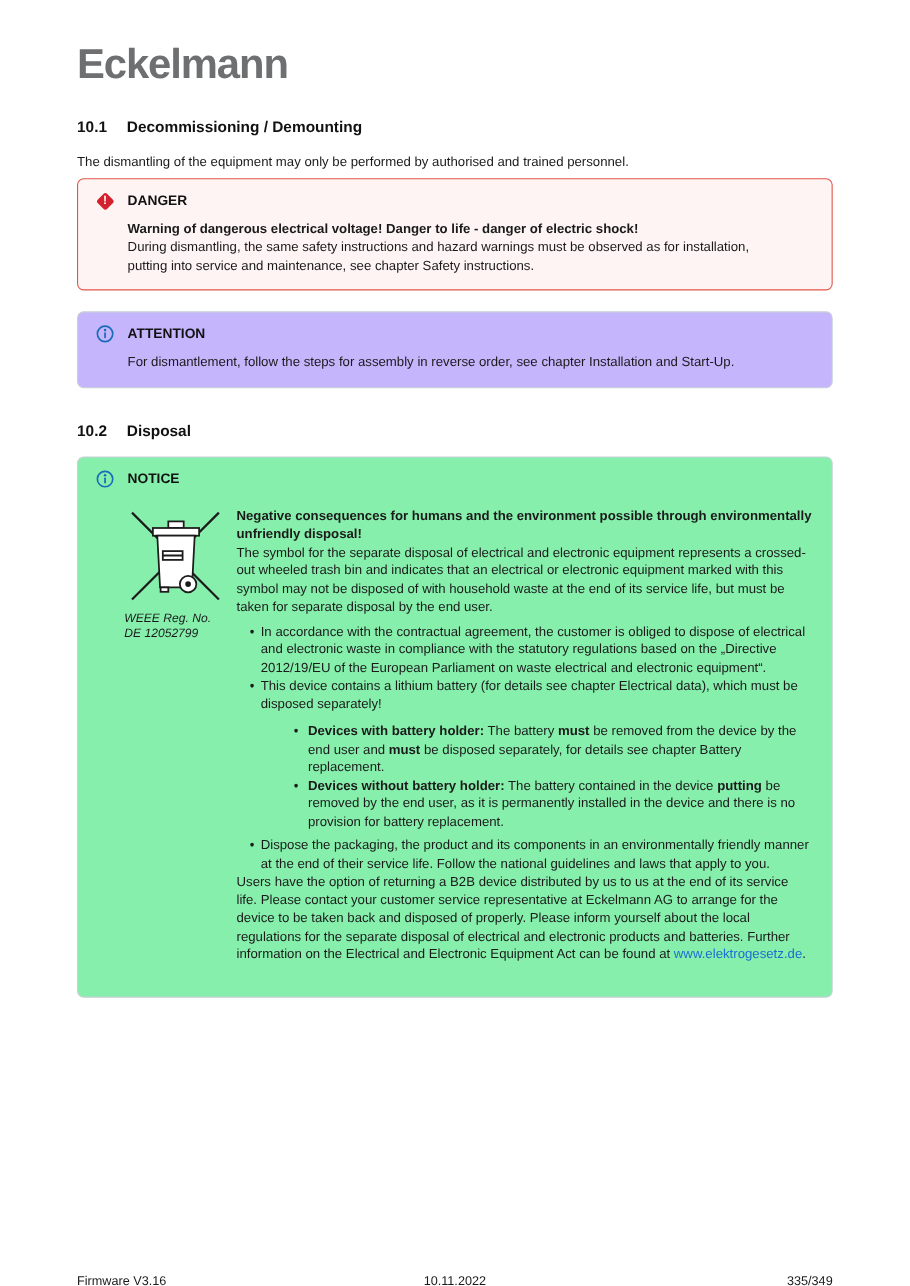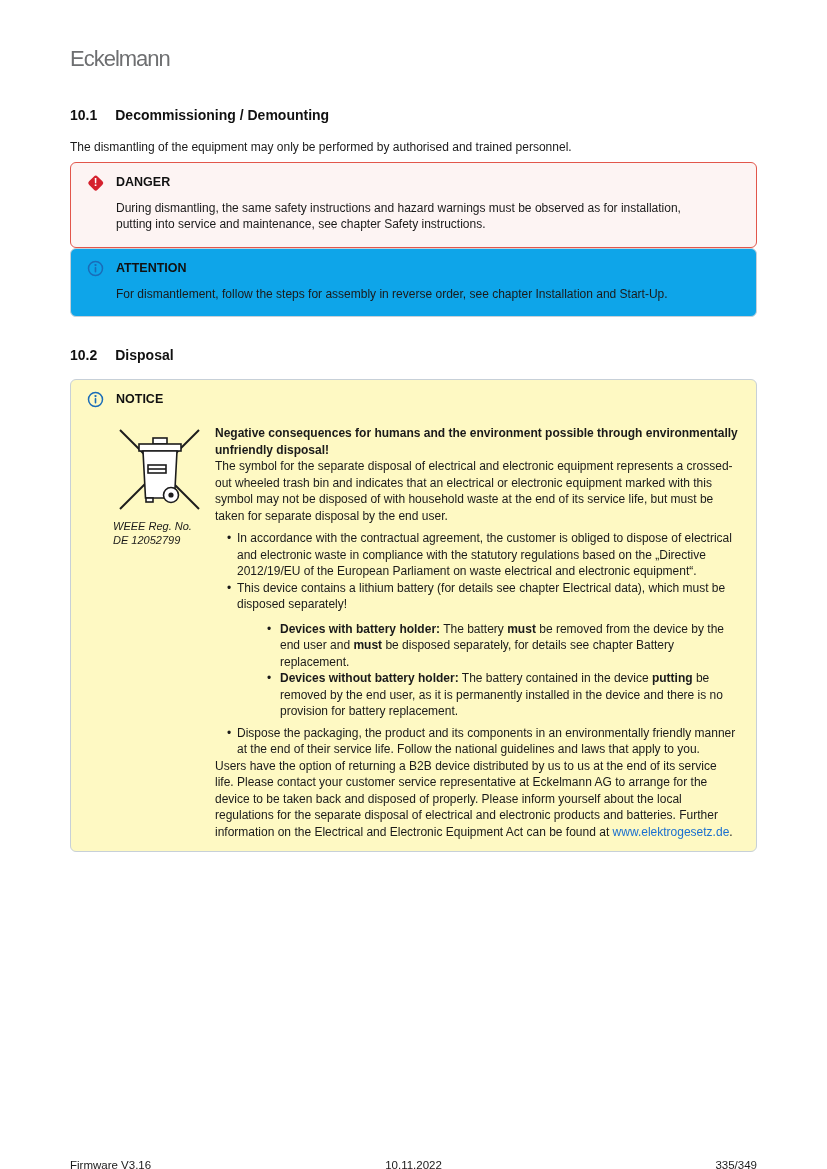"Eckelmann" .logo { font-size: 22px -> 38px; font-weight: normal -> bold }
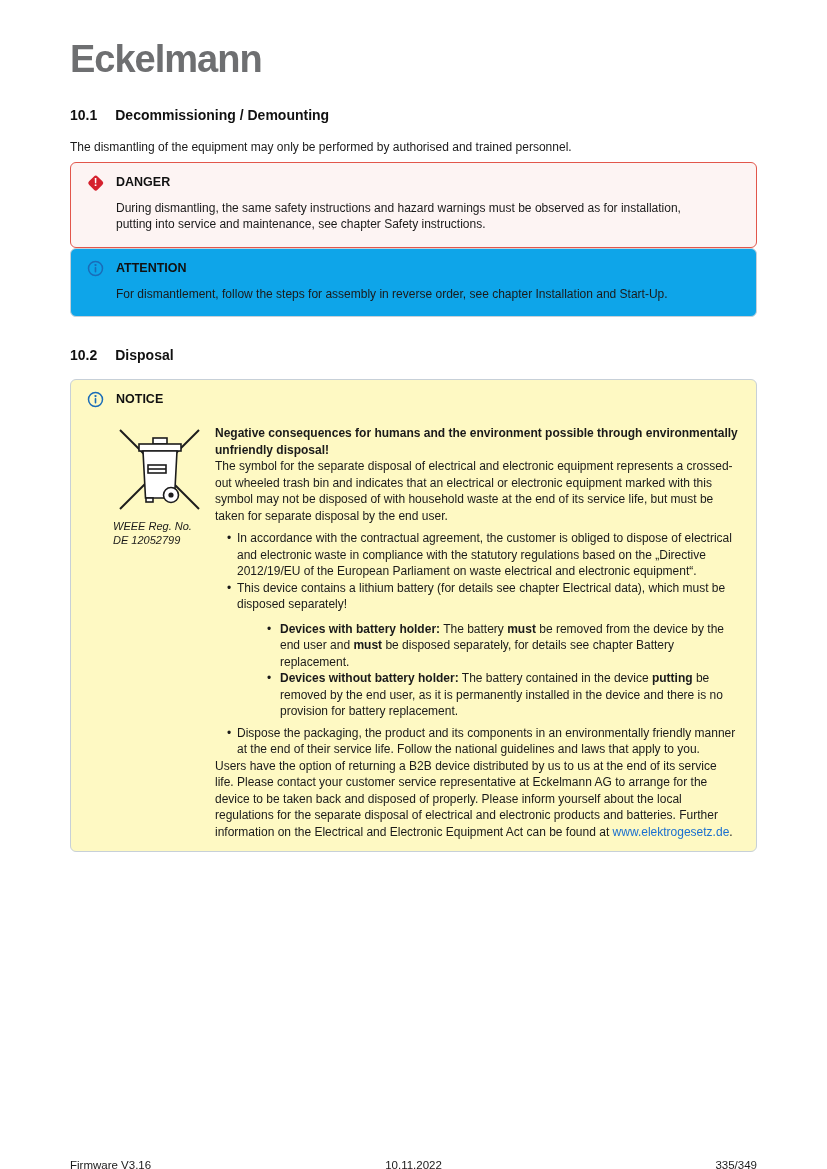"Warning of dangerous electrical voltage!" div.bold { html: none -> <div>Warning of dangerous electrical voltage! Danger to life - danger of electric shock!</div> }
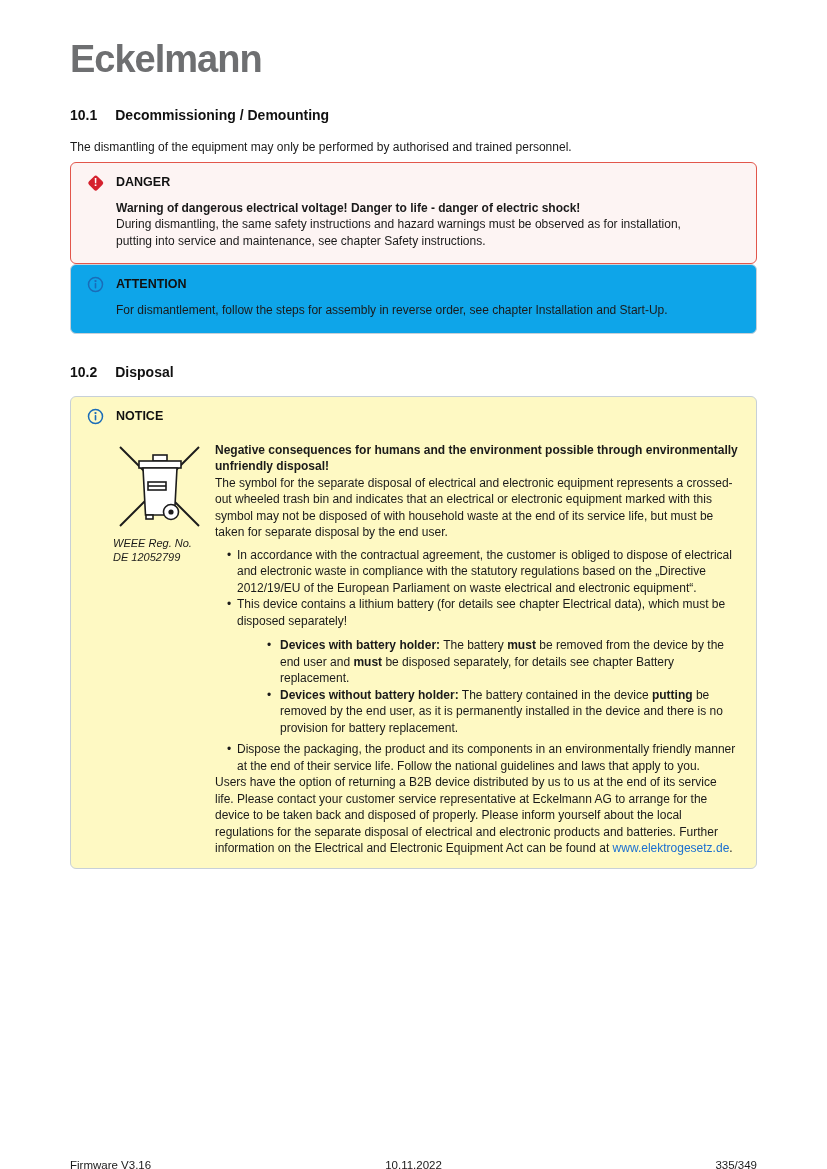"ATTENTION" .alert.attention { background: #0ea5e9 -> #c4b5fd; margin-top: 0 -> 19px }
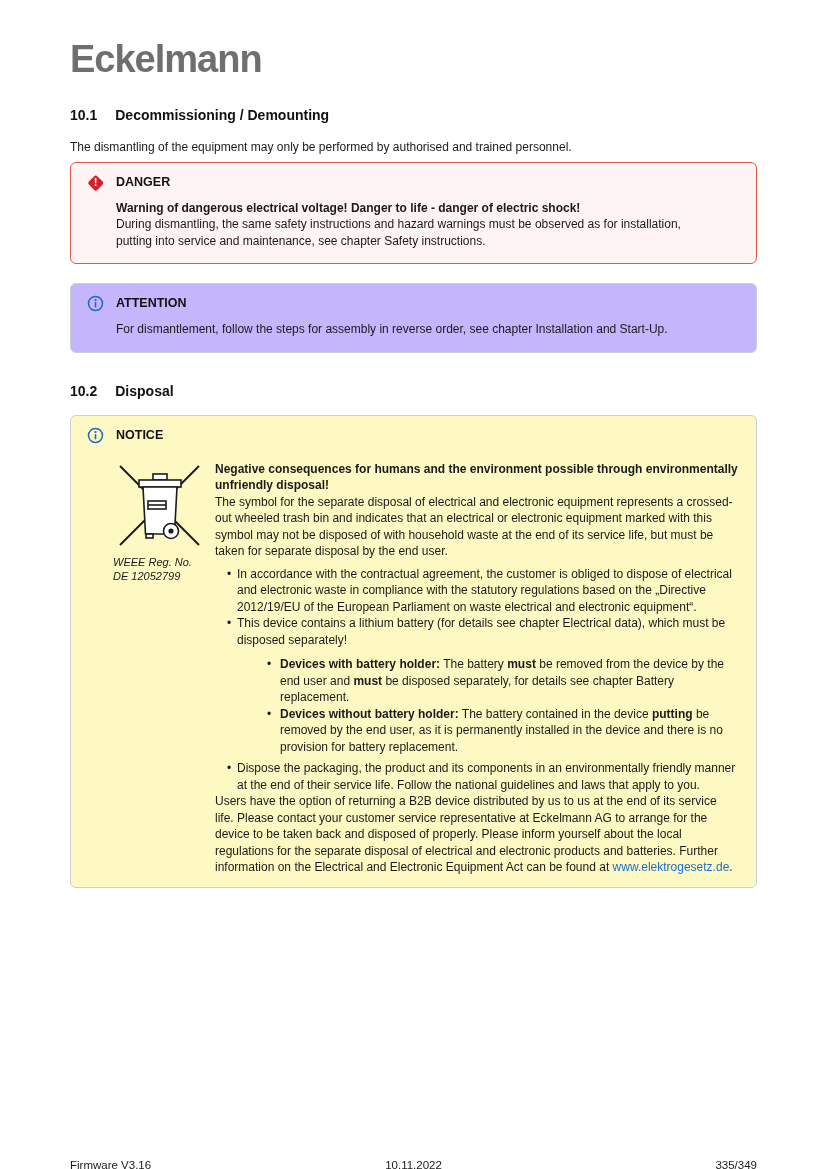"NOTICE" .alert.notice { background: #fef9c3 -> #86efac; padding-bottom: 11px -> 30px }
